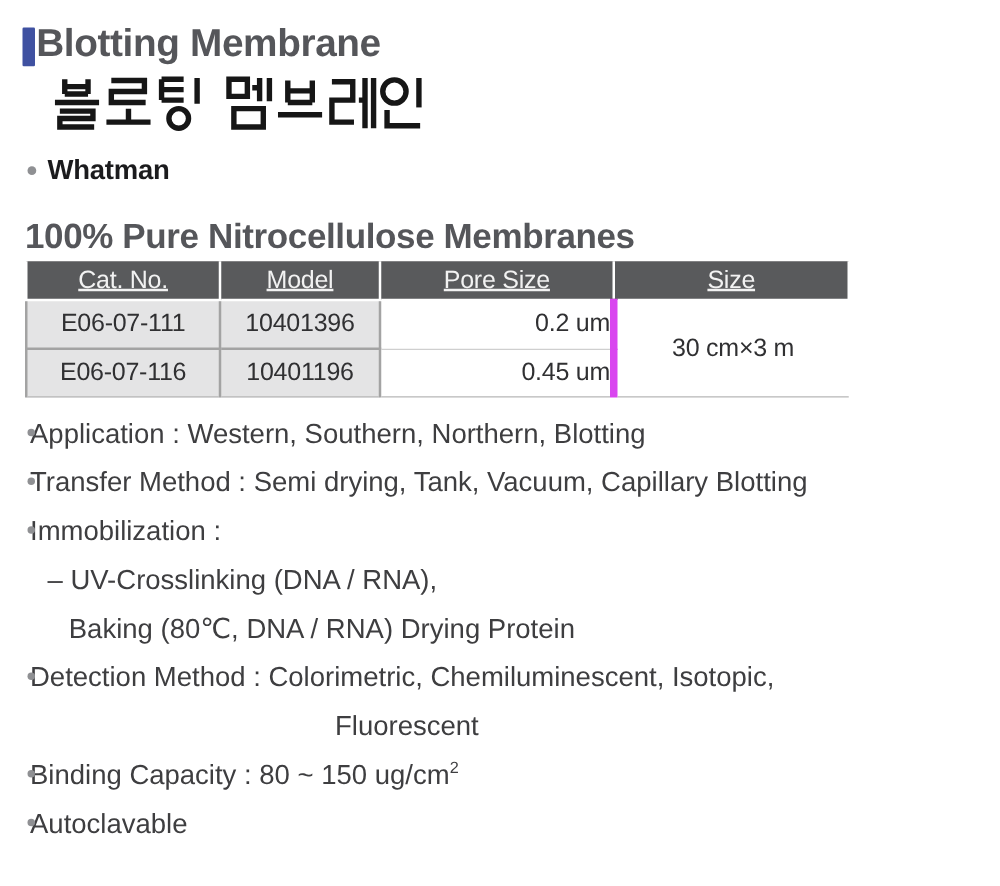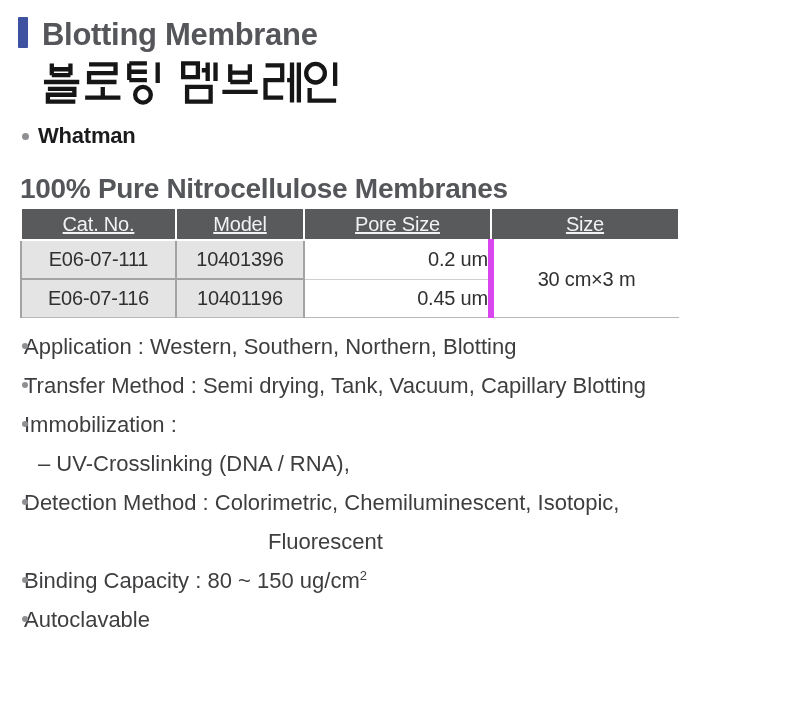"Blotting Membrane" .header-row { align-items: flex-start -> flex-end; gap: 14px -> 1px }
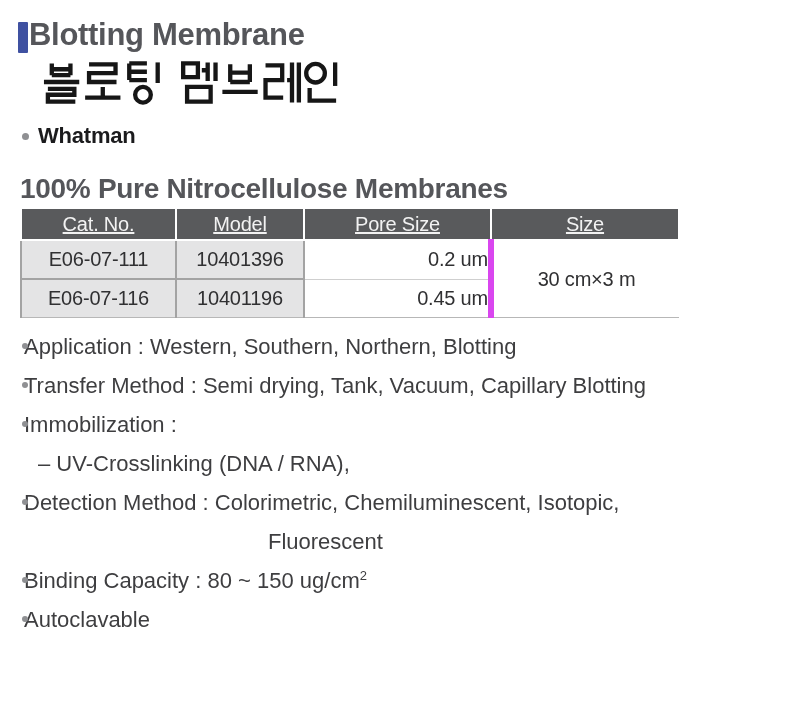"Baking (80℃, DNA / RNA)" div.spec { html: none -> <div> <span>Baking (80℃, DNA / RNA) Drying Protein</span> </div> }
